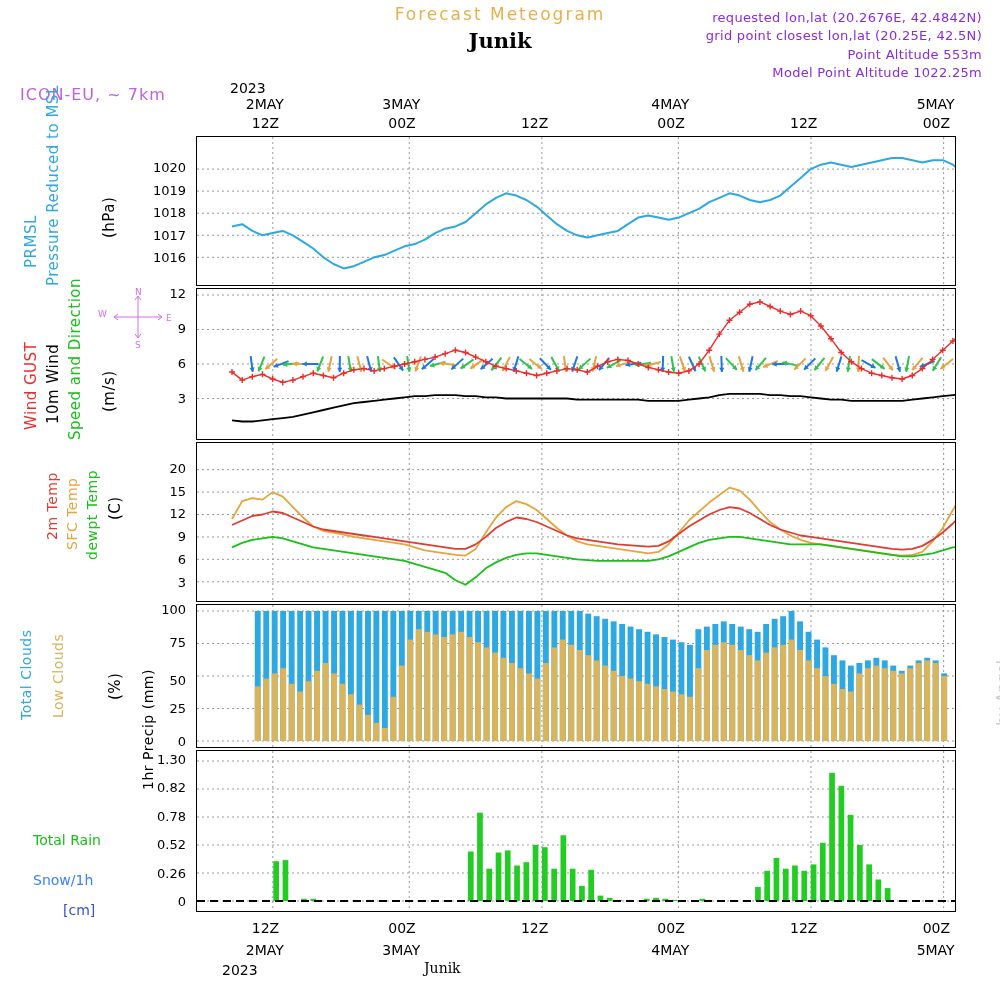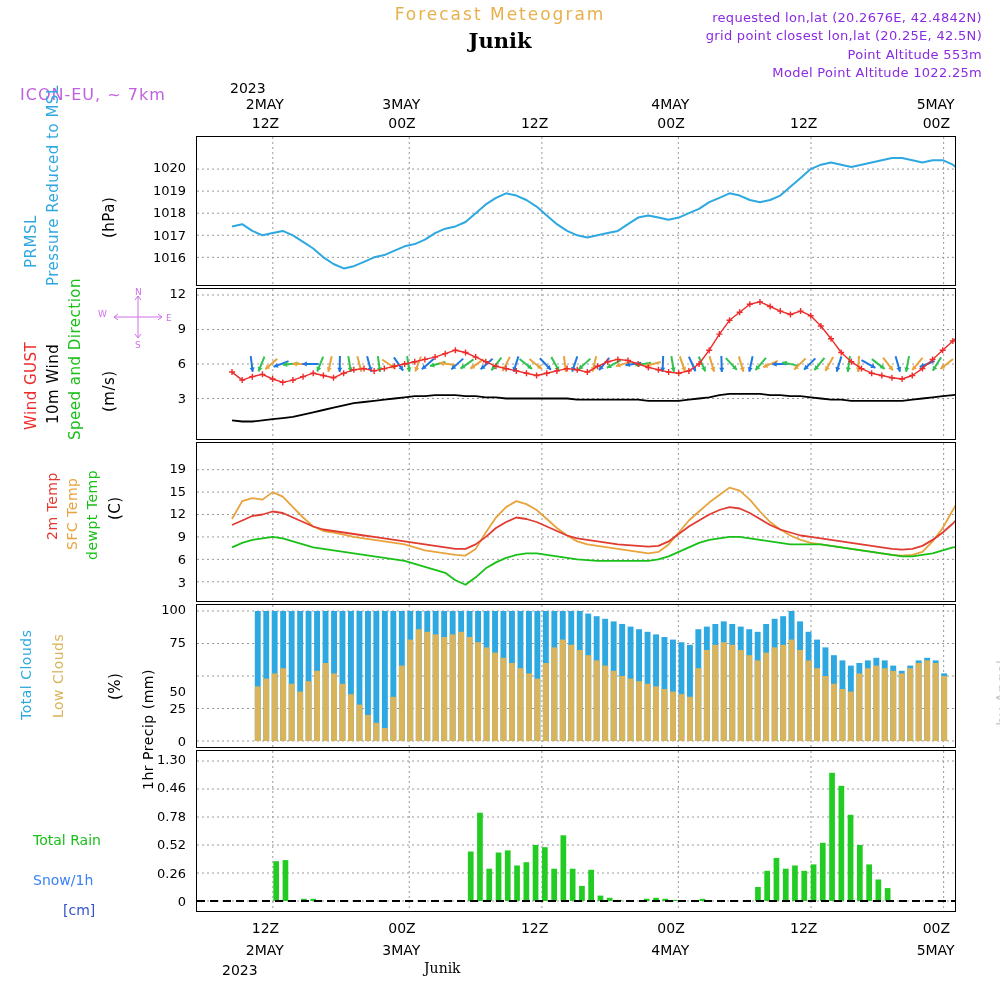"19" div.abs { text: 19 -> 20 }
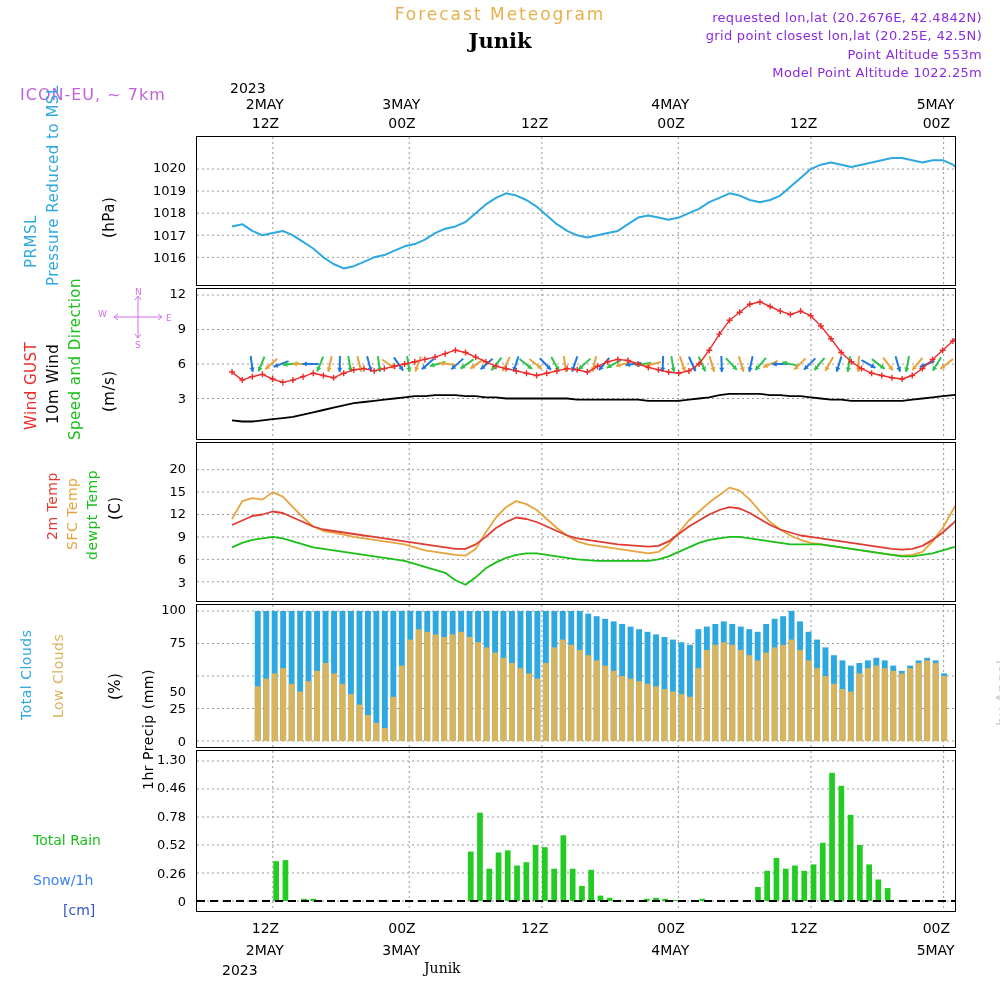"50" div.abs { top: 80px -> 69px }
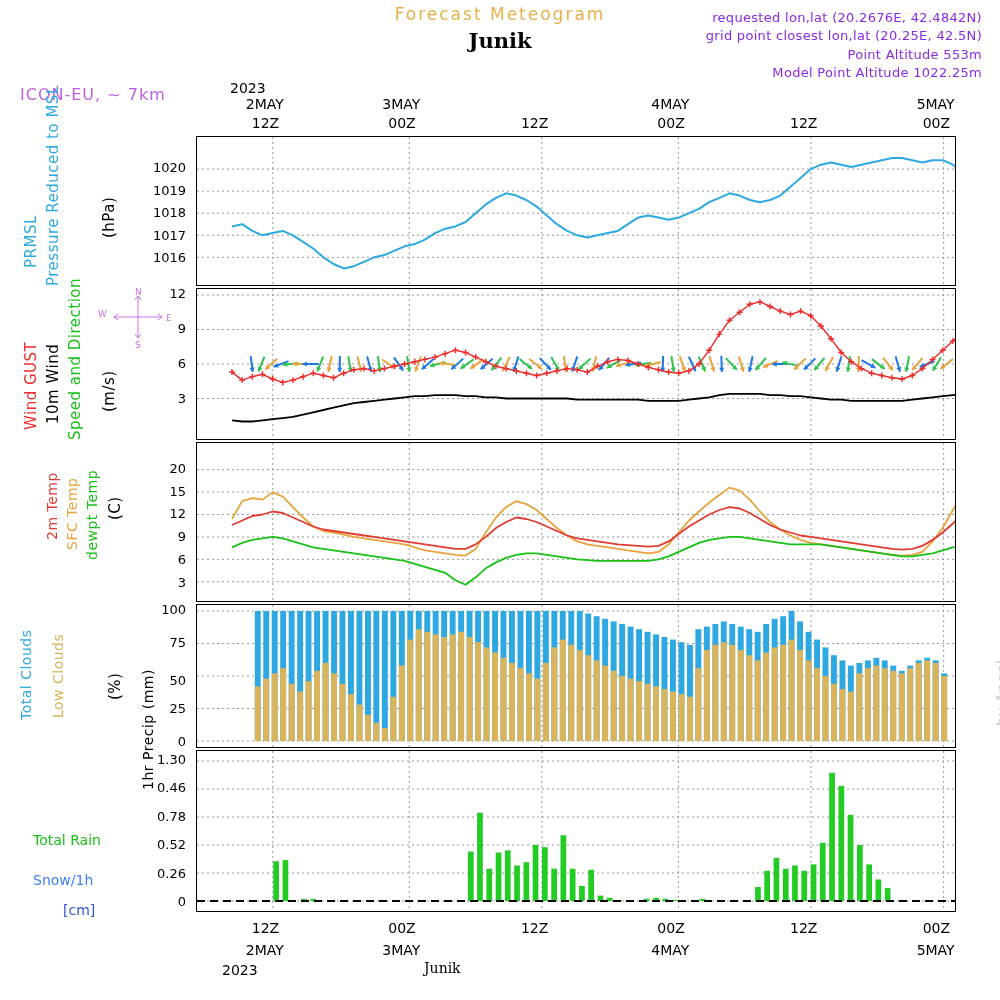"0.46" div.abs { text: 0.46 -> 0.82 }
